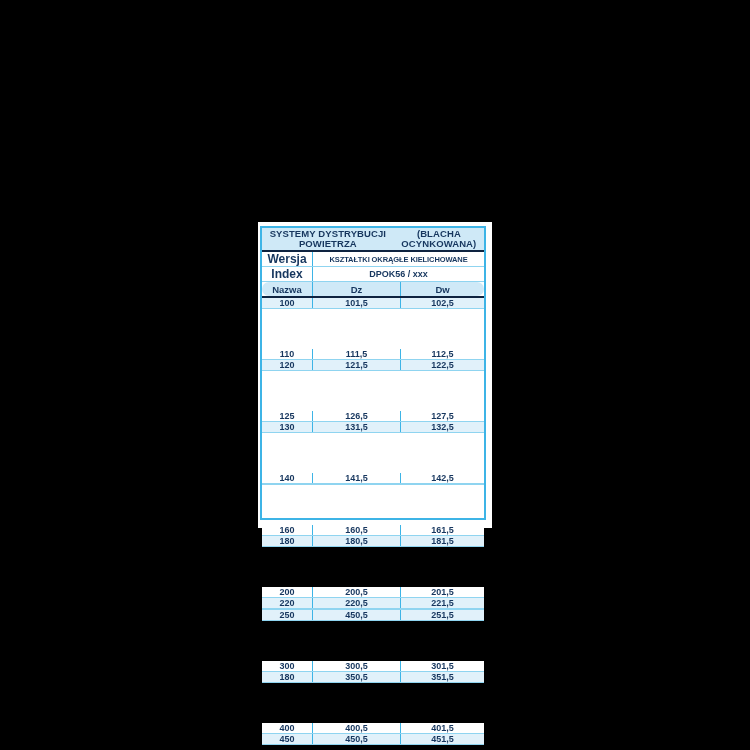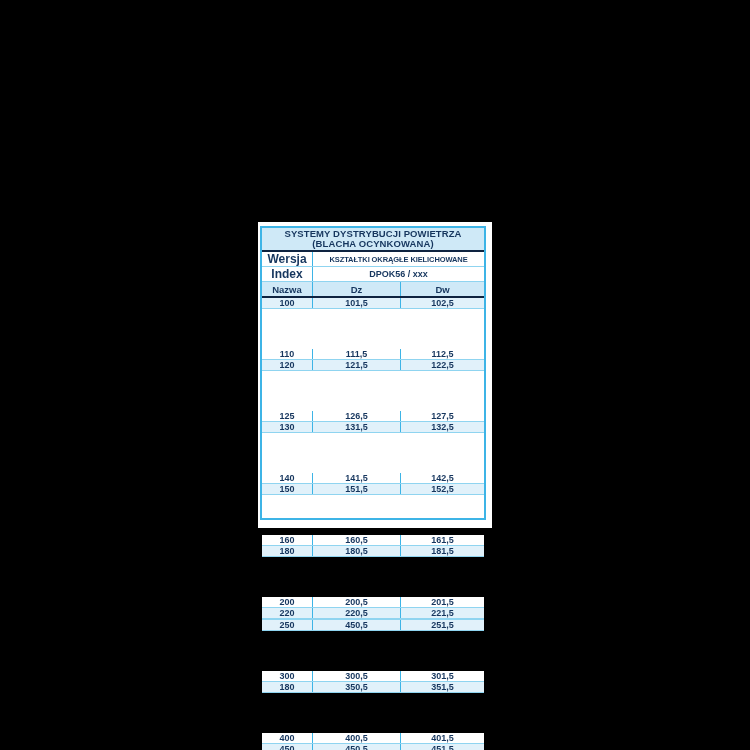"SYSTEMY DYSTRYBUCJI POWIETRZA" .title-row { flex-direction: column -> none }
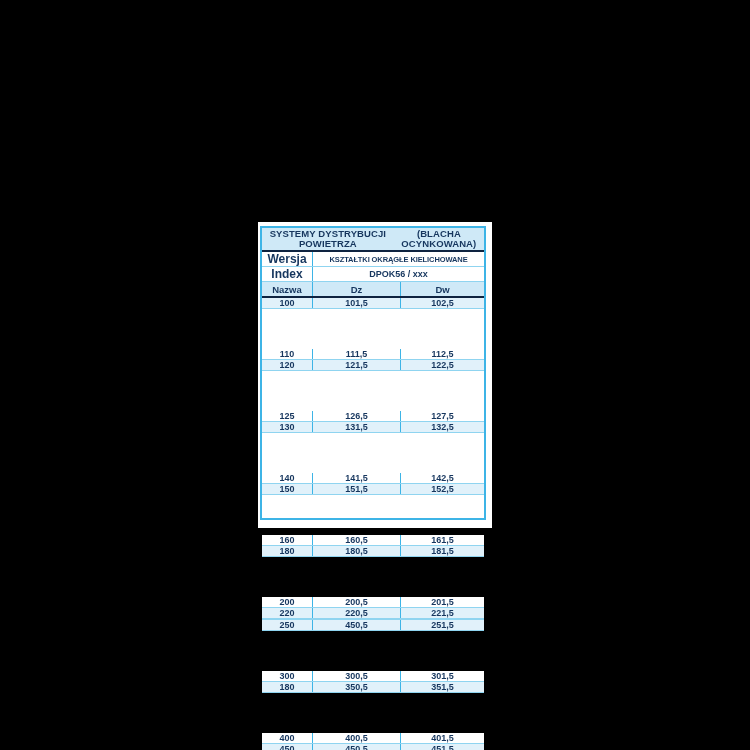"Nazwa" .header-row { border-radius: none -> 7px }
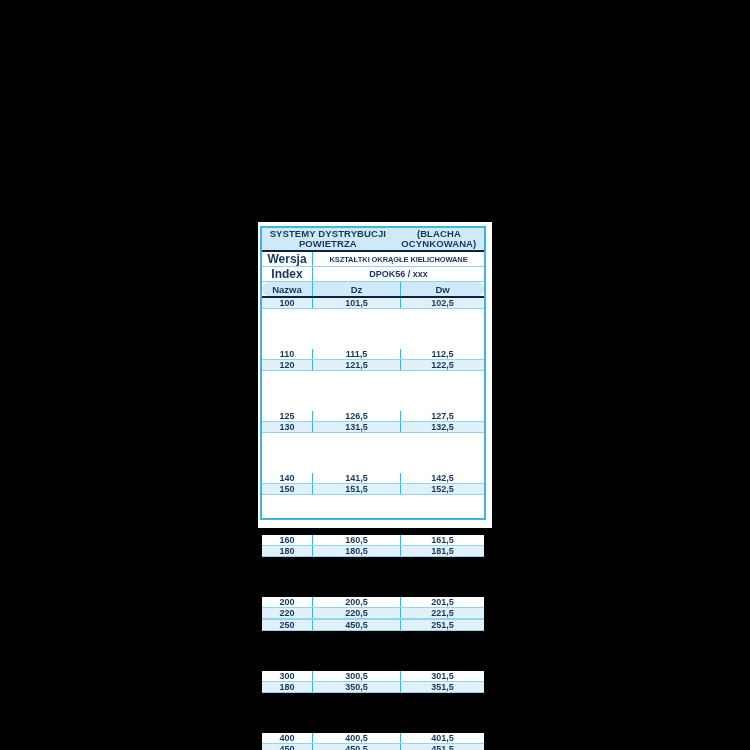"150" div.data-row { html: <div> <div>150</div> <div></div> <div>151,5</div> <div></div> <div>152,5</div> </div> -> none }
